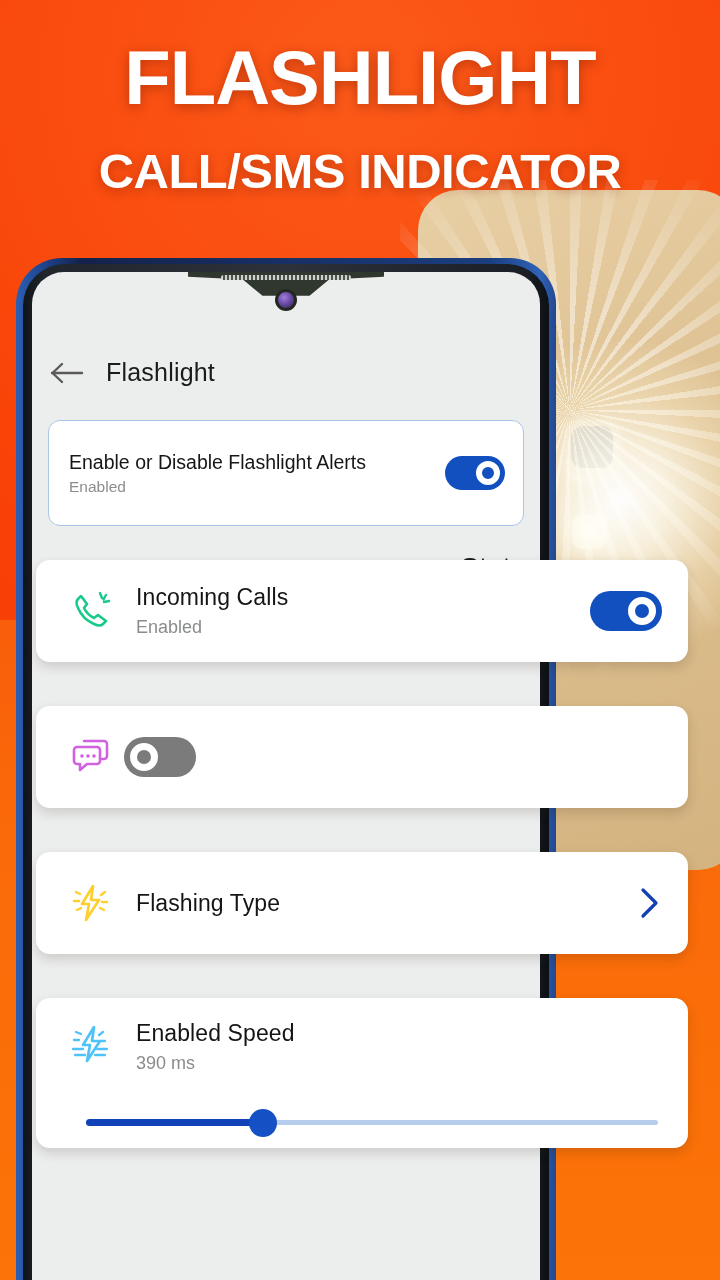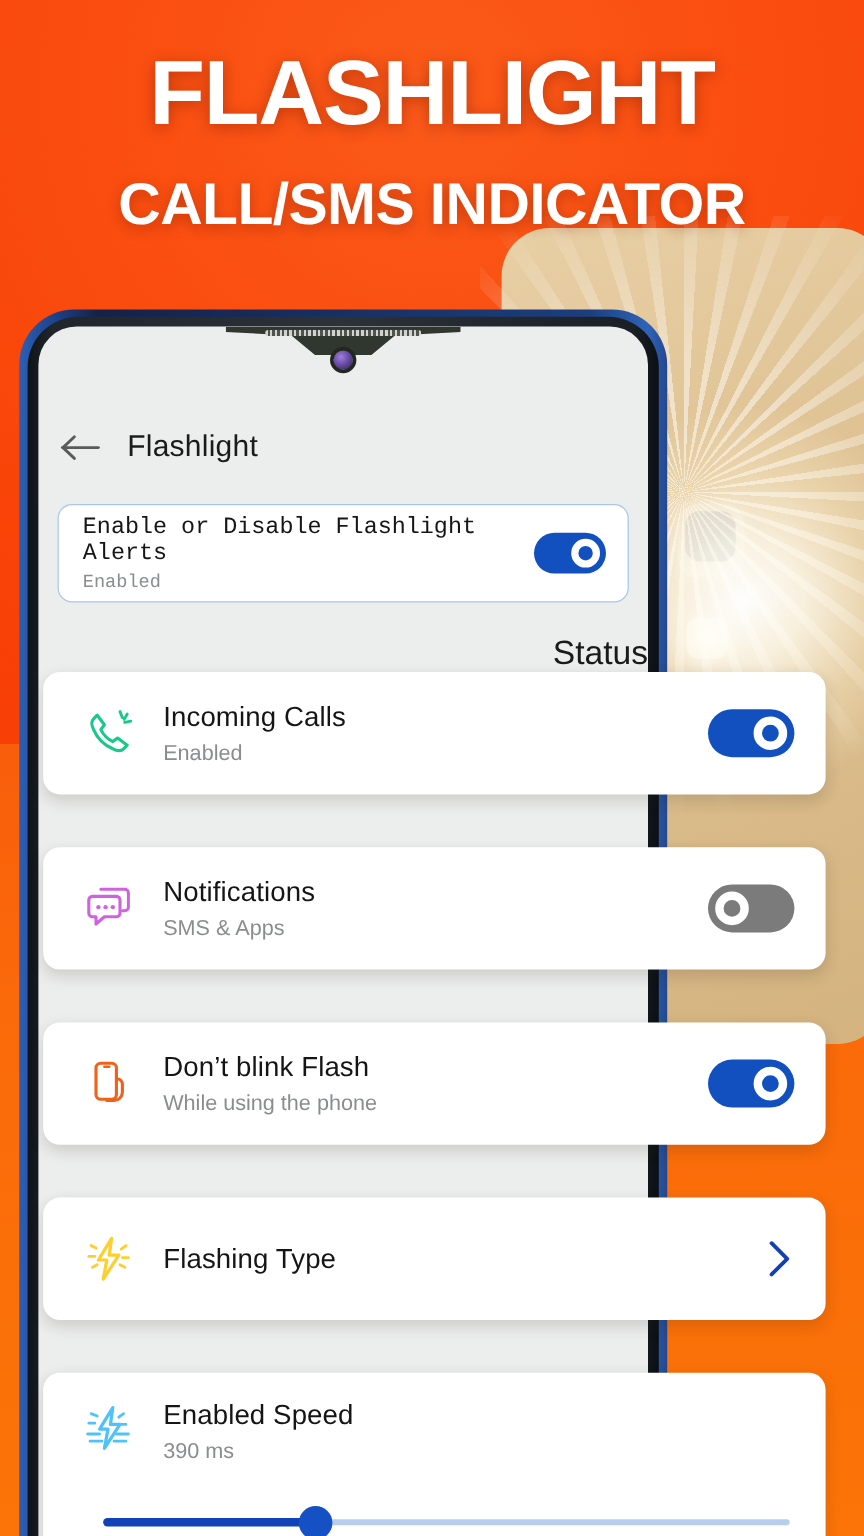"Enable or Disable Flashlight Alerts" .enable-card { font-family: Liberation Mono, monospace -> none; height: 82px -> 106px }
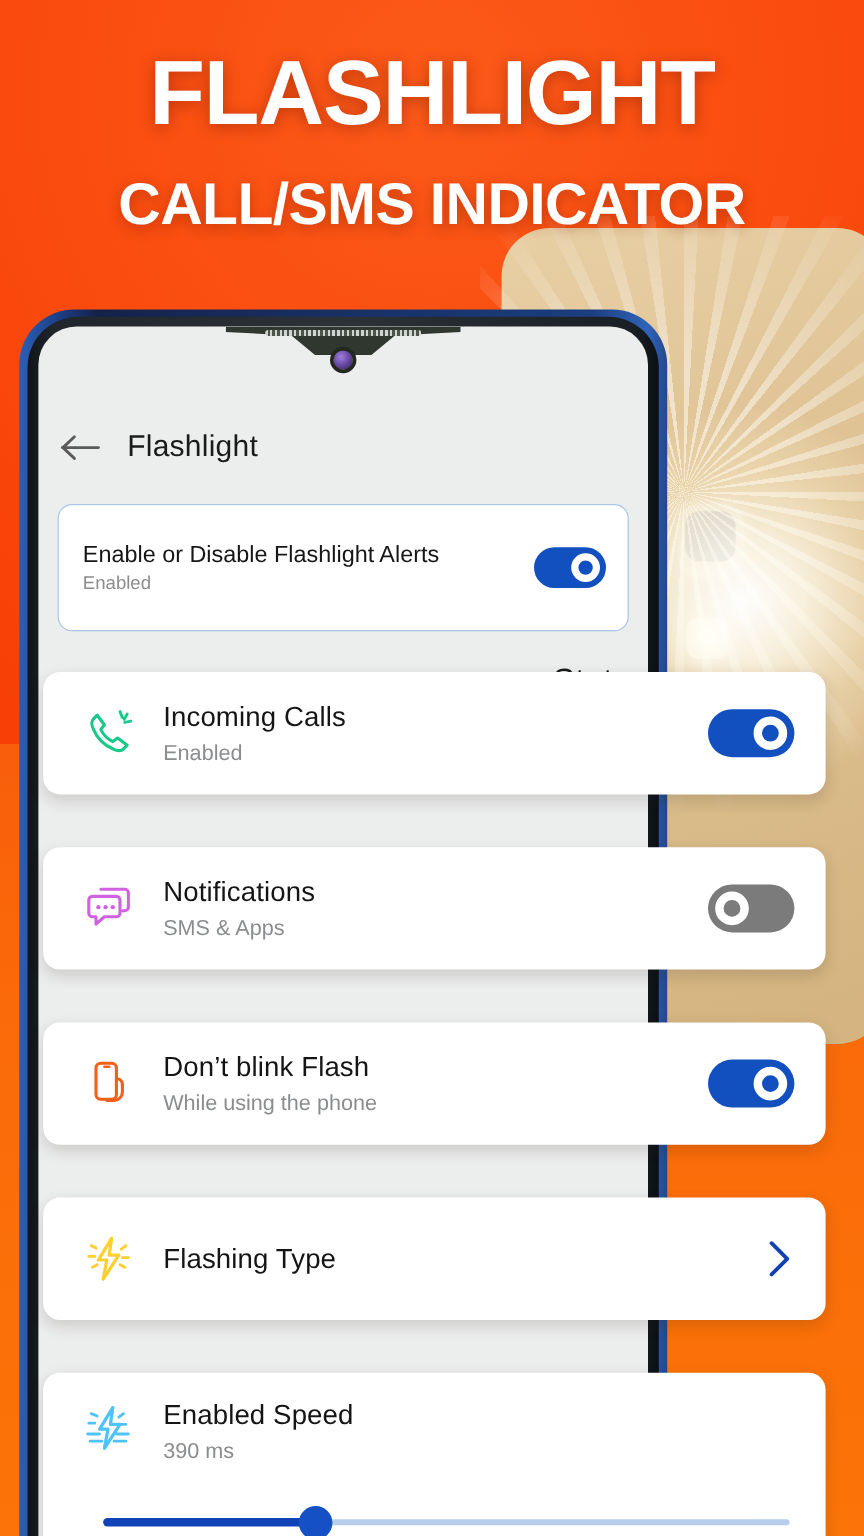"Notifications" div.card-texts { html: <div> <div>Notifications</div> <div>SMS &amp; Apps</div> </div> -> none }
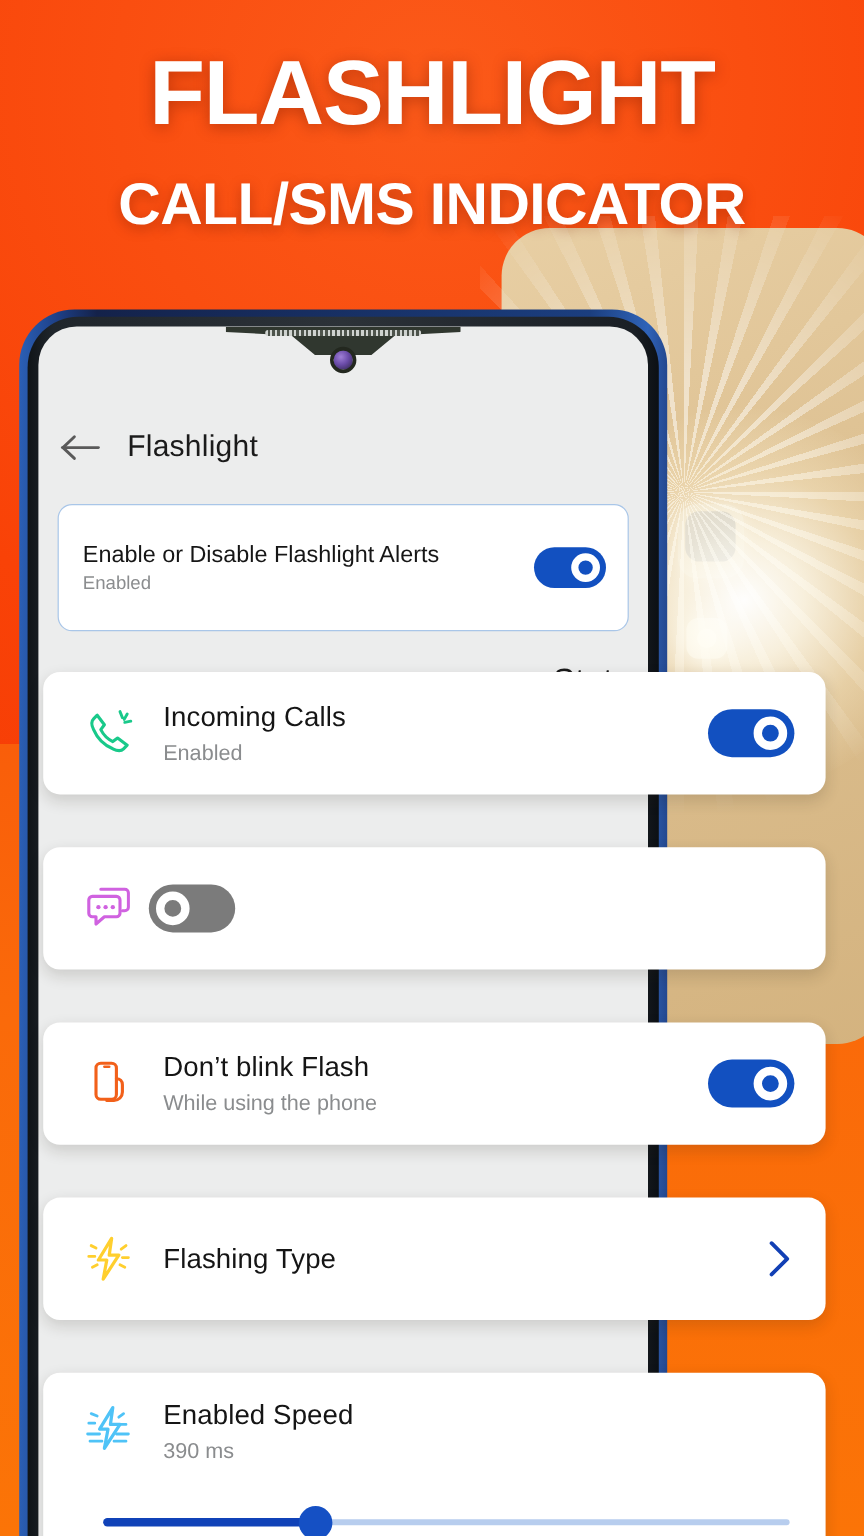"Don’t blink Flash" div.card { html: <div> <div> <svg> <rect></rect> <path></path> <path></path> </svg> </div> <div> <div>Don’t blink Flash</div> <div>While using the phone</div> </div> <div> <div></div> </div> </div> -> none }
